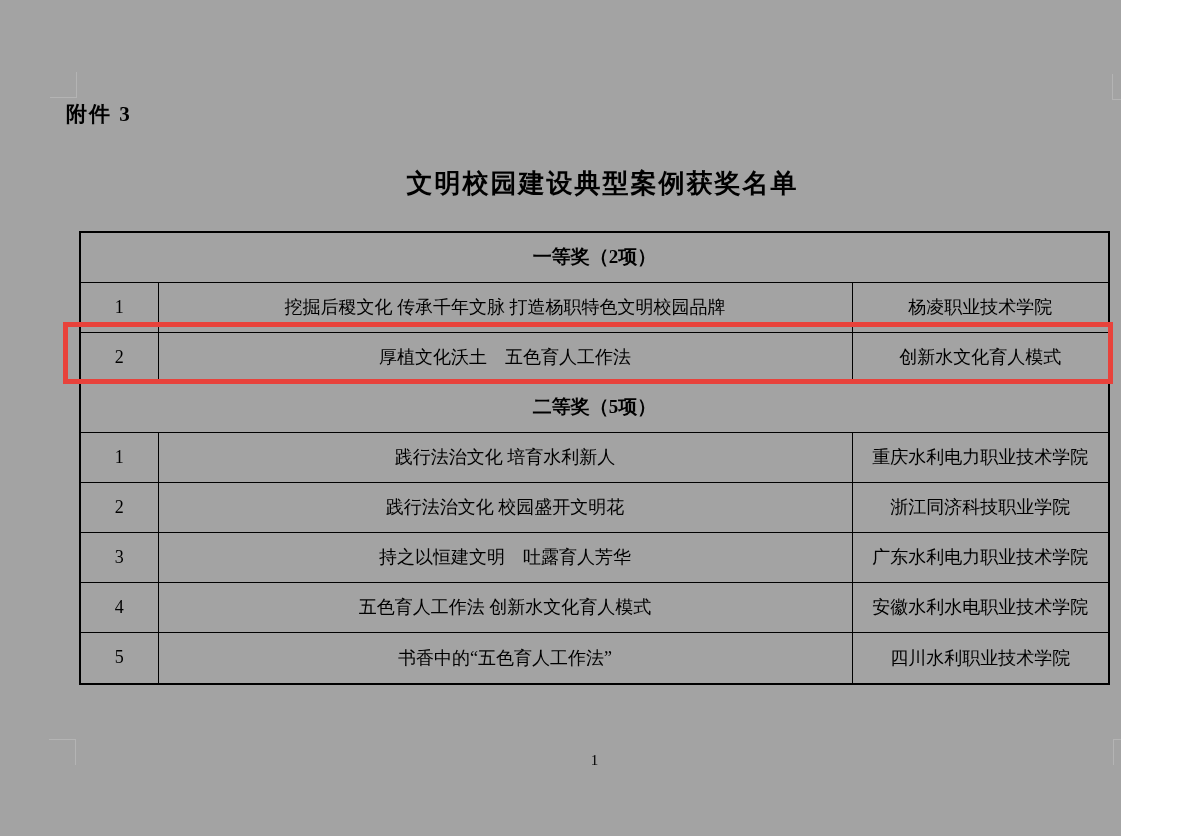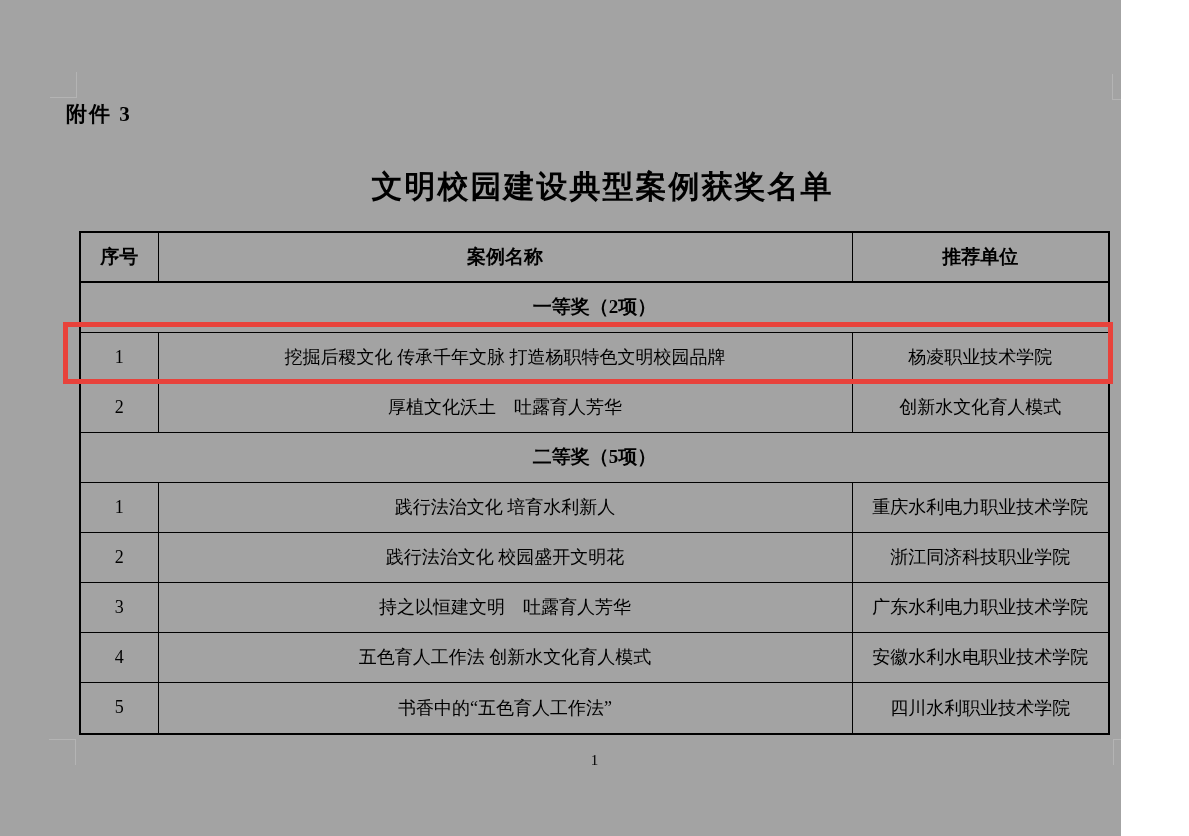"文明校园建设典型案例获奖名单" .doc-title { font-size: 31px -> 26px }
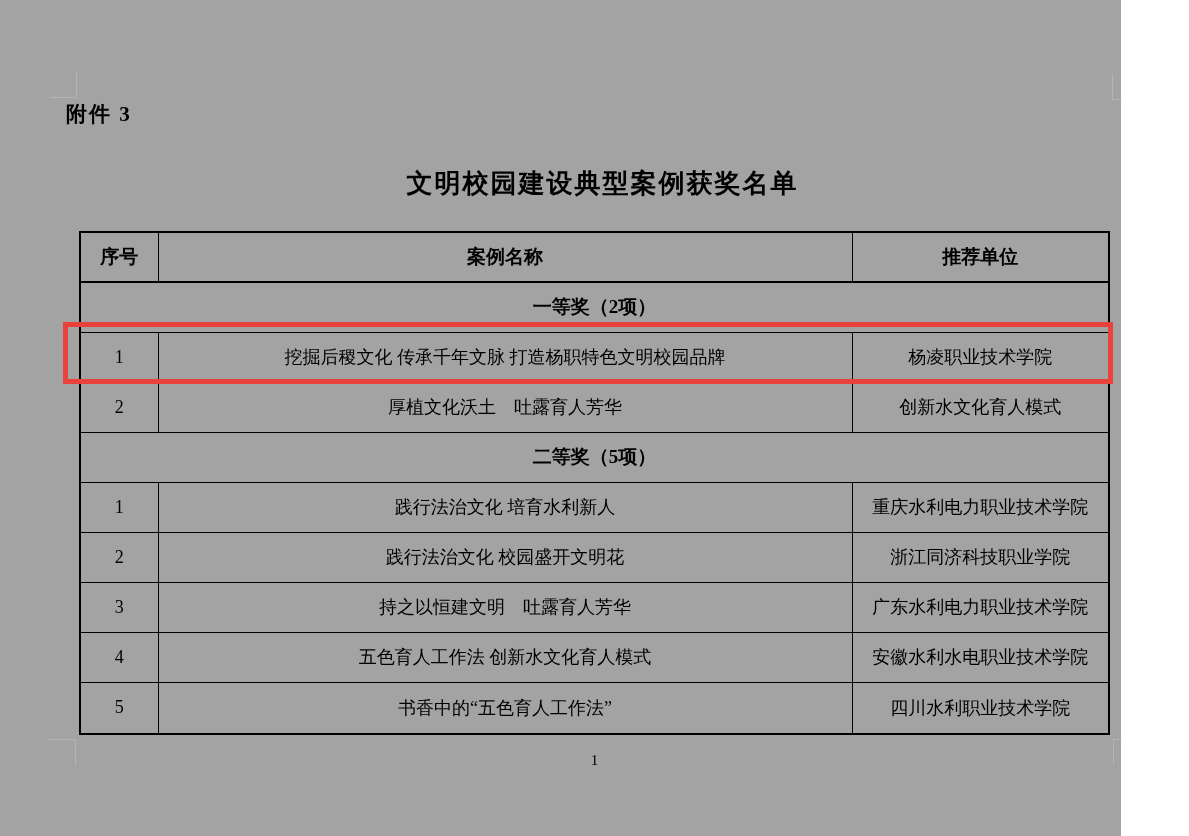"序号" tr.header-row { html: <tr> <td>序号</td> <td>案例名称</td> <td>推荐单位</td> </tr> -> none }
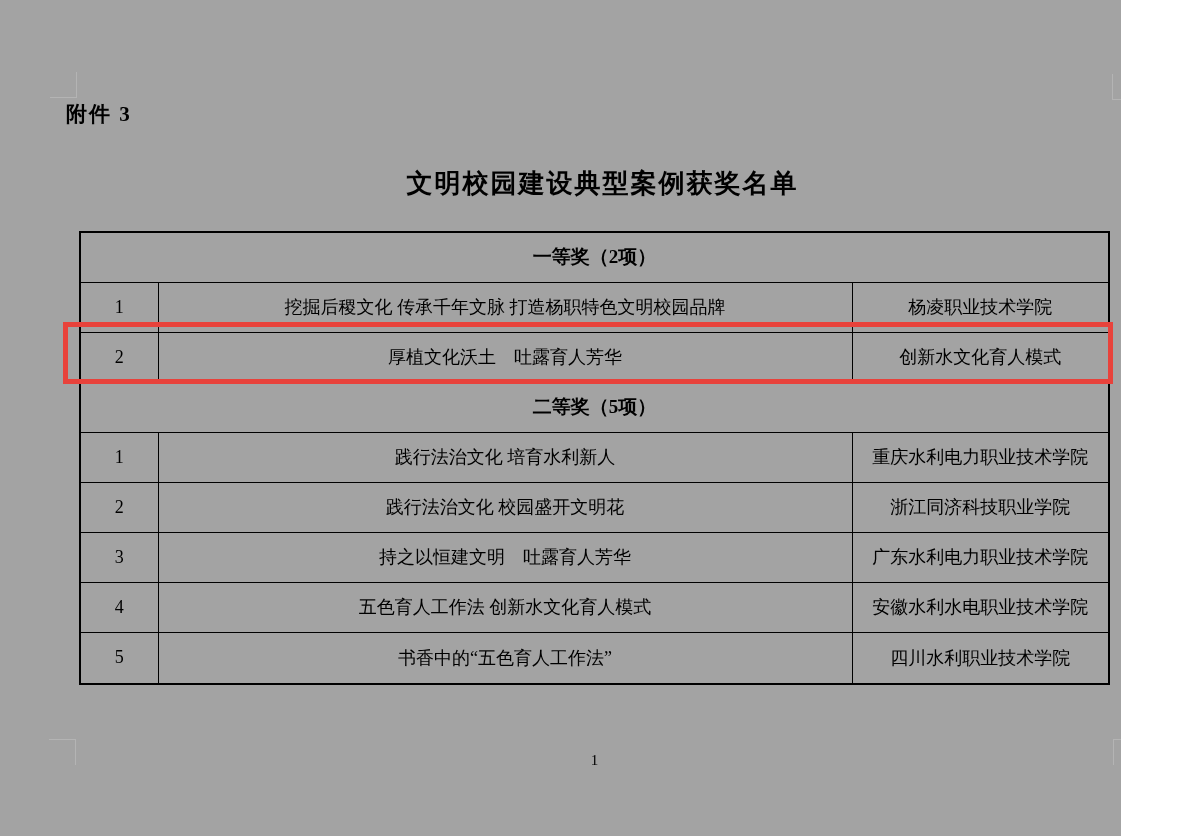"厚植文化沃土 吐露育人芳华" td { text: 吐露育人芳华 -> 五色育人工作法 }
